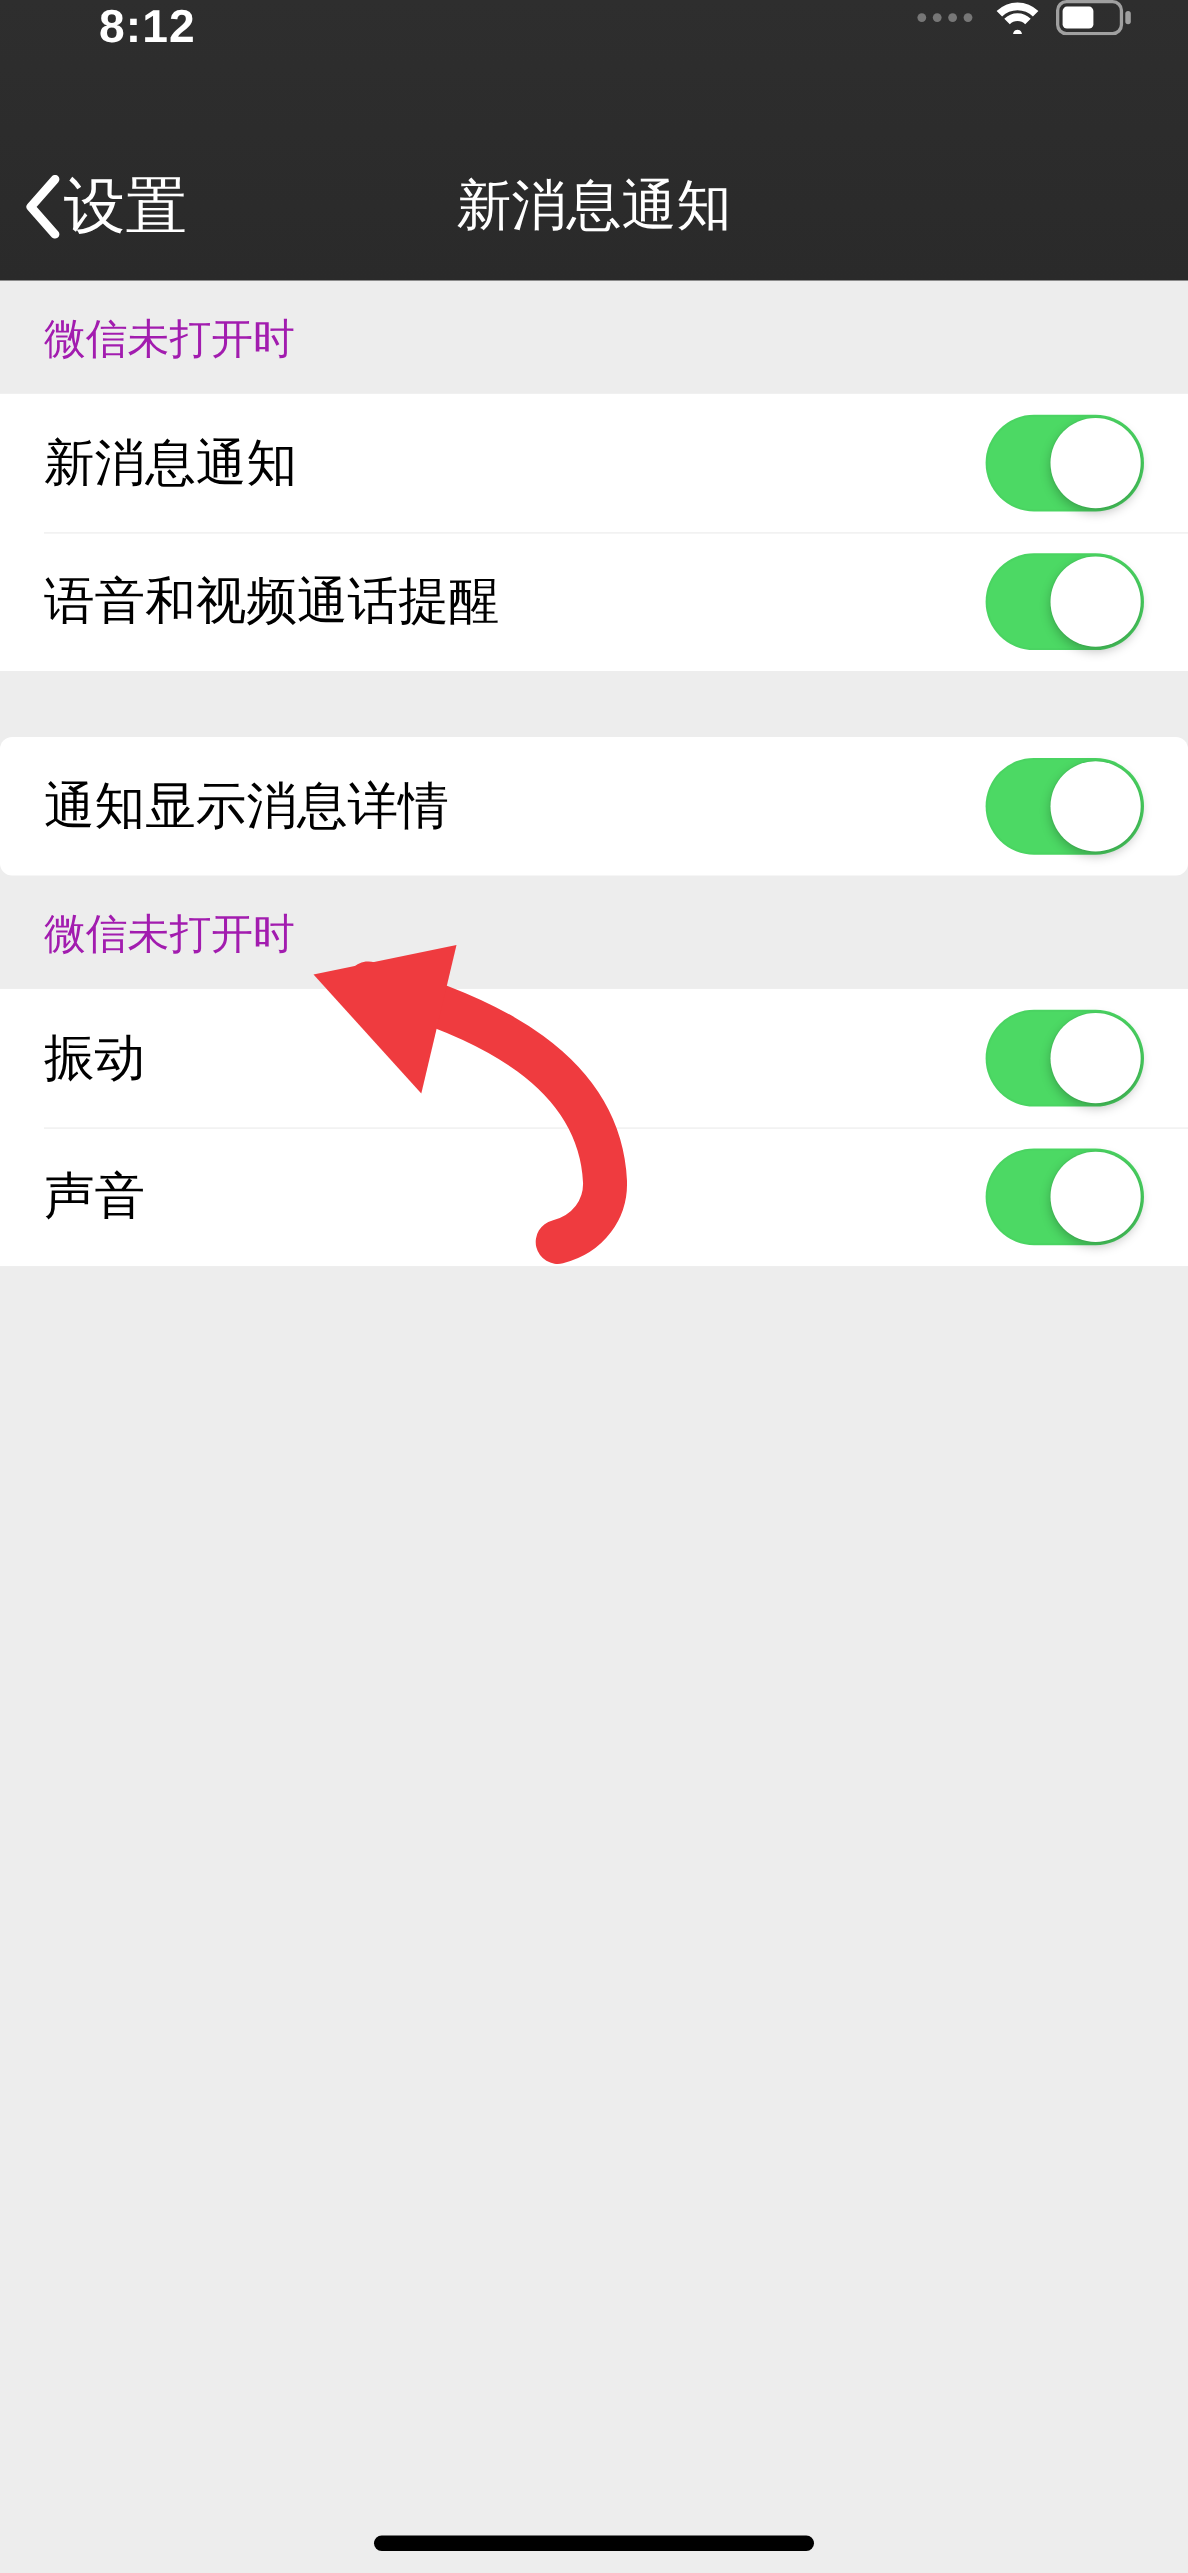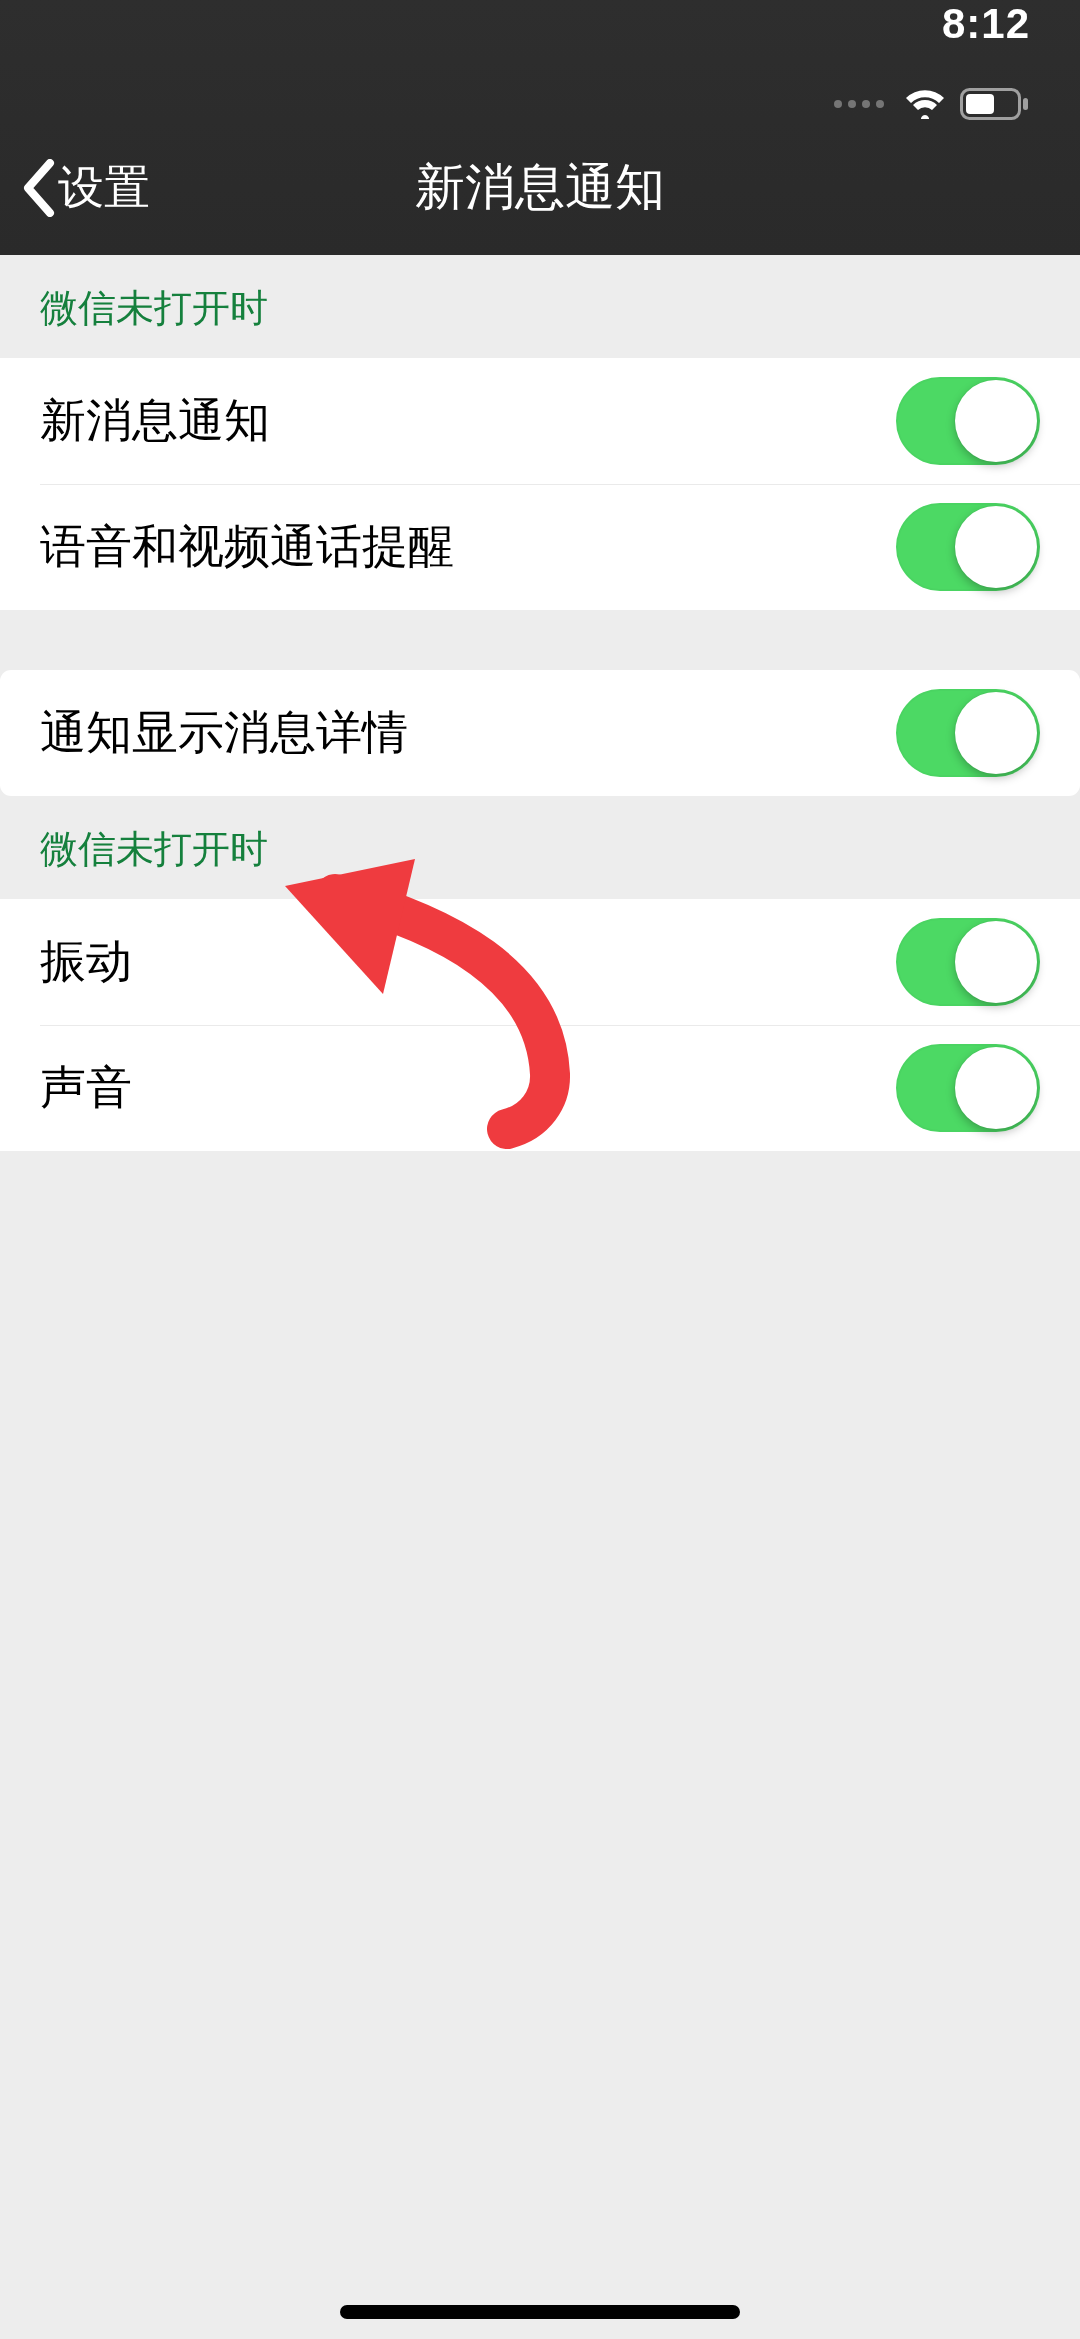"8:12" .status-bar { align-items: flex-end -> flex-start; flex-direction: column -> none }
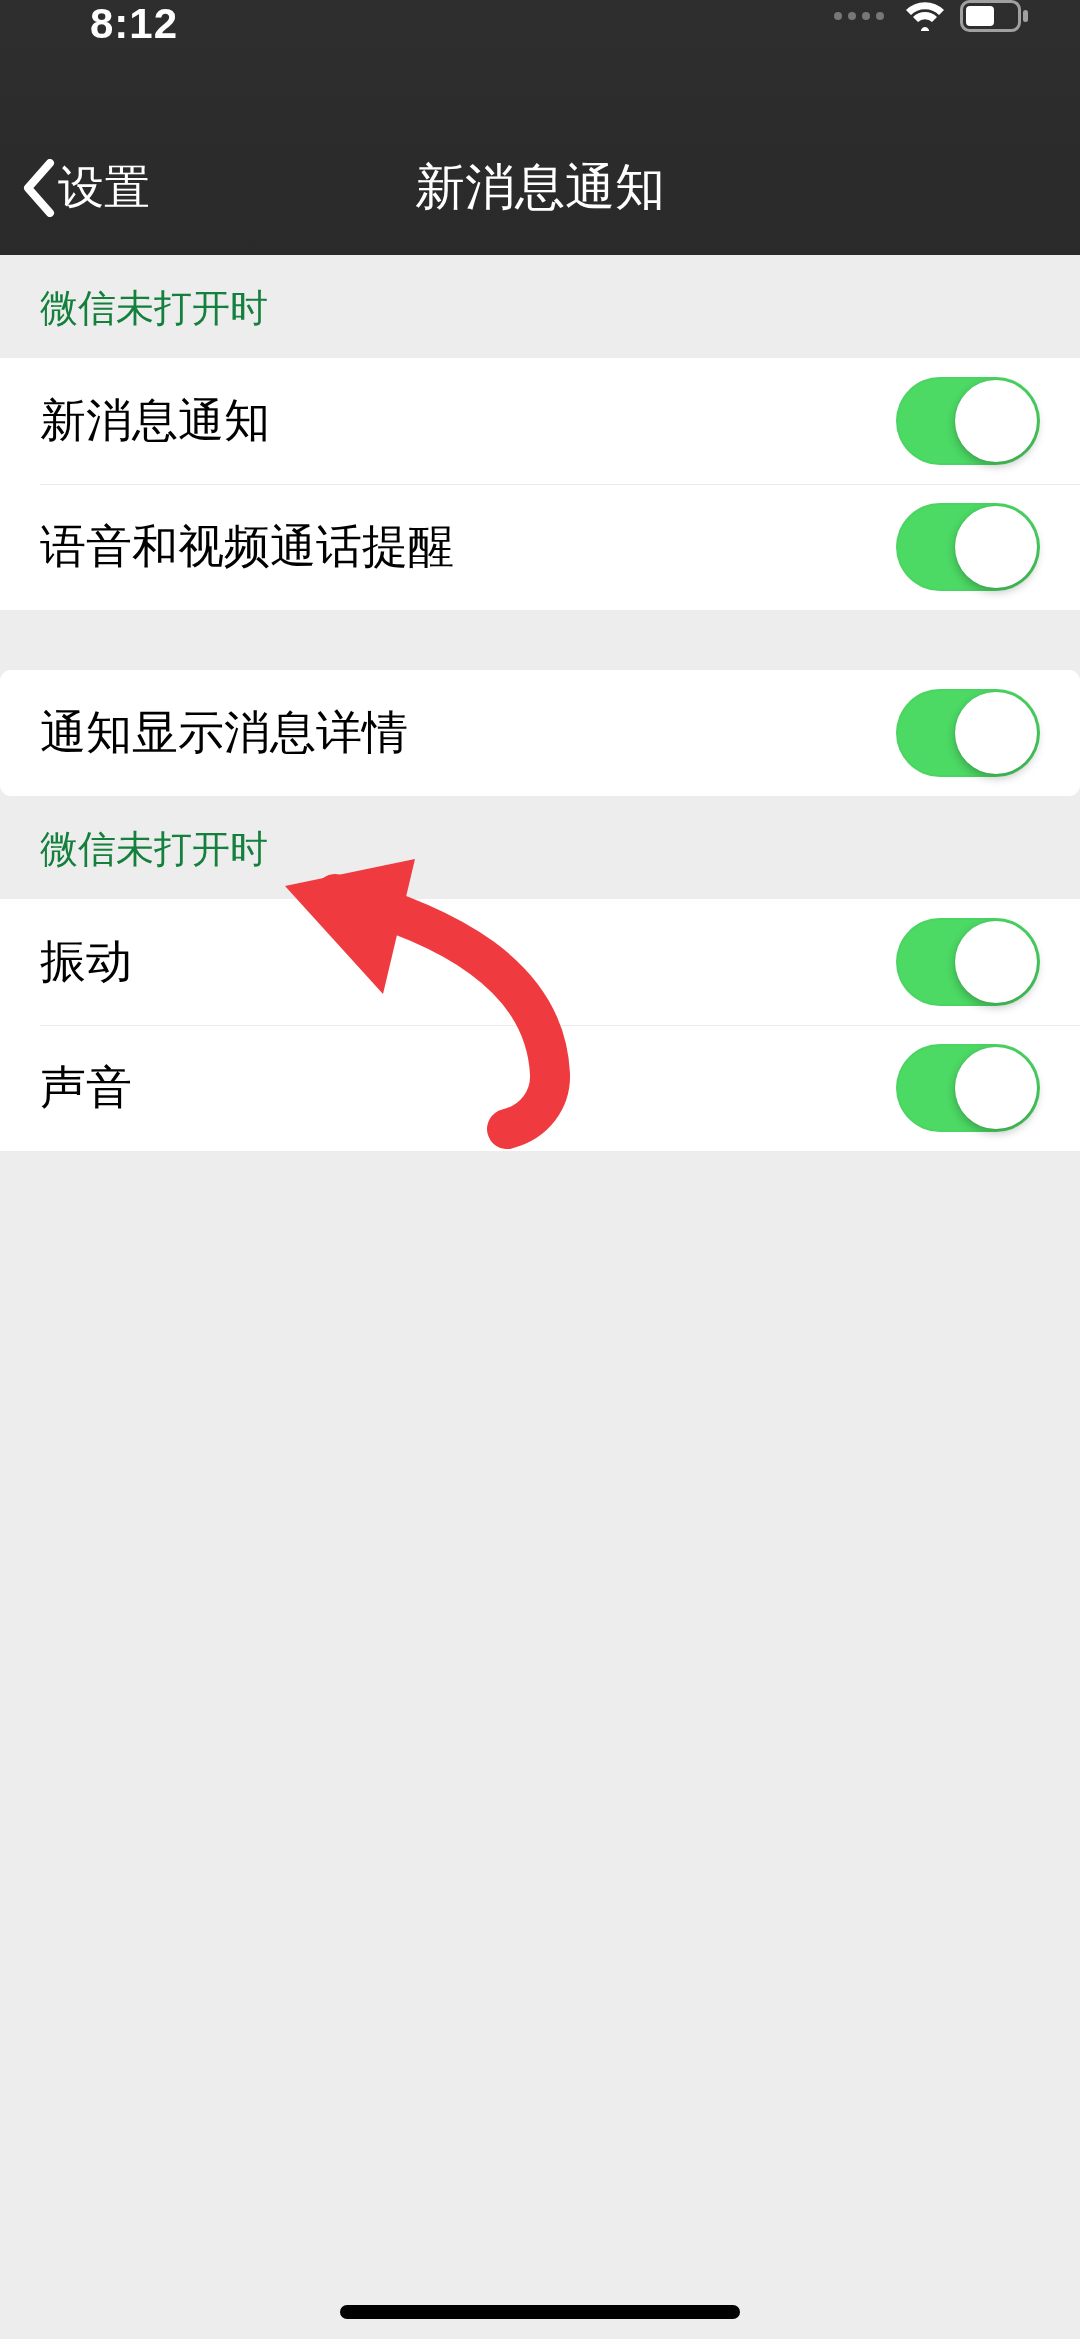"设置" .nav-back-label { font-size: 46px -> 56px }
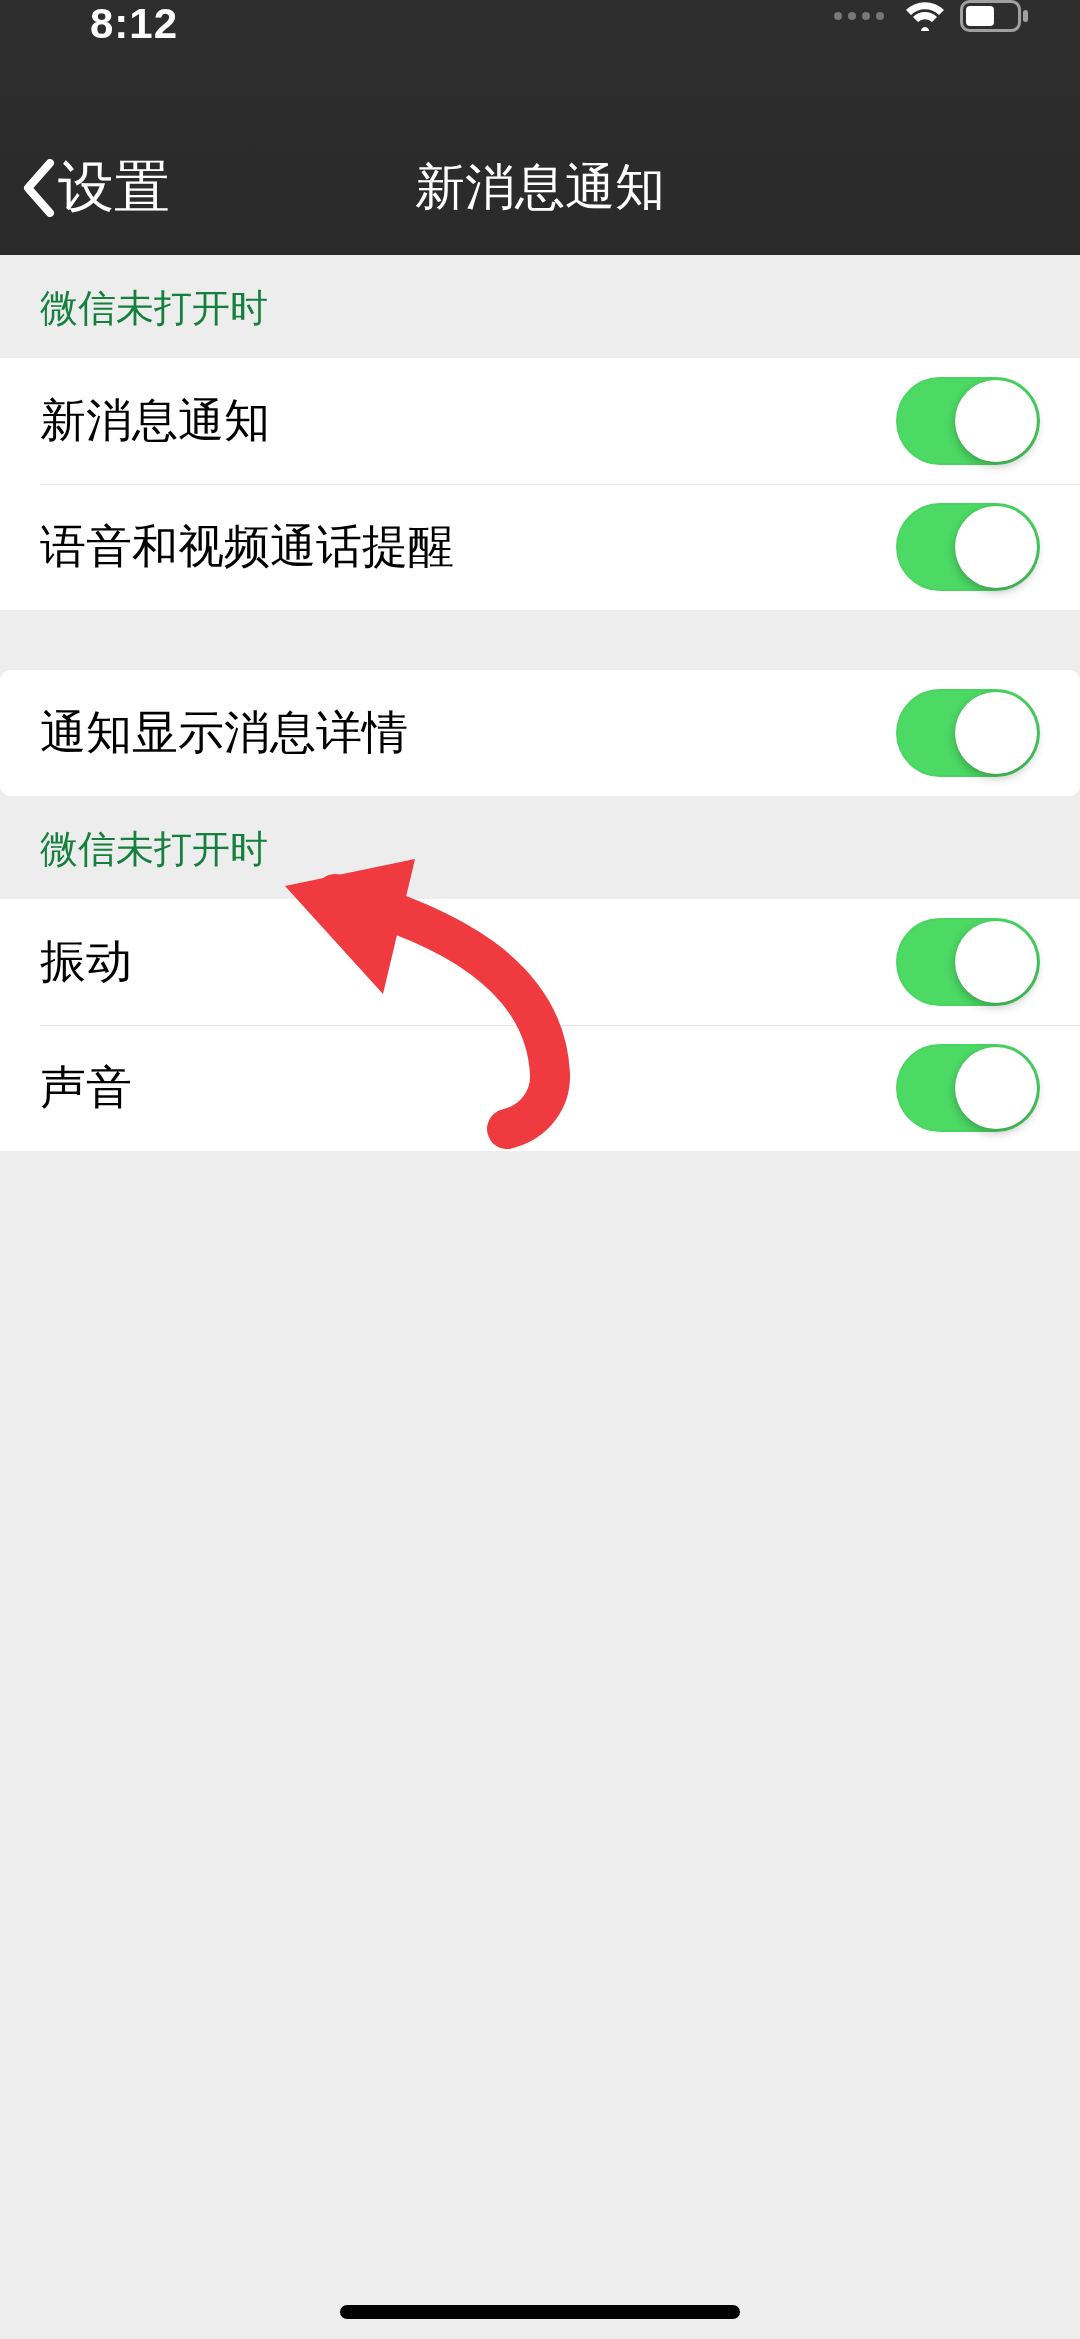"微信未打开时" .section-header { color: #15803d -> #a21caf }
